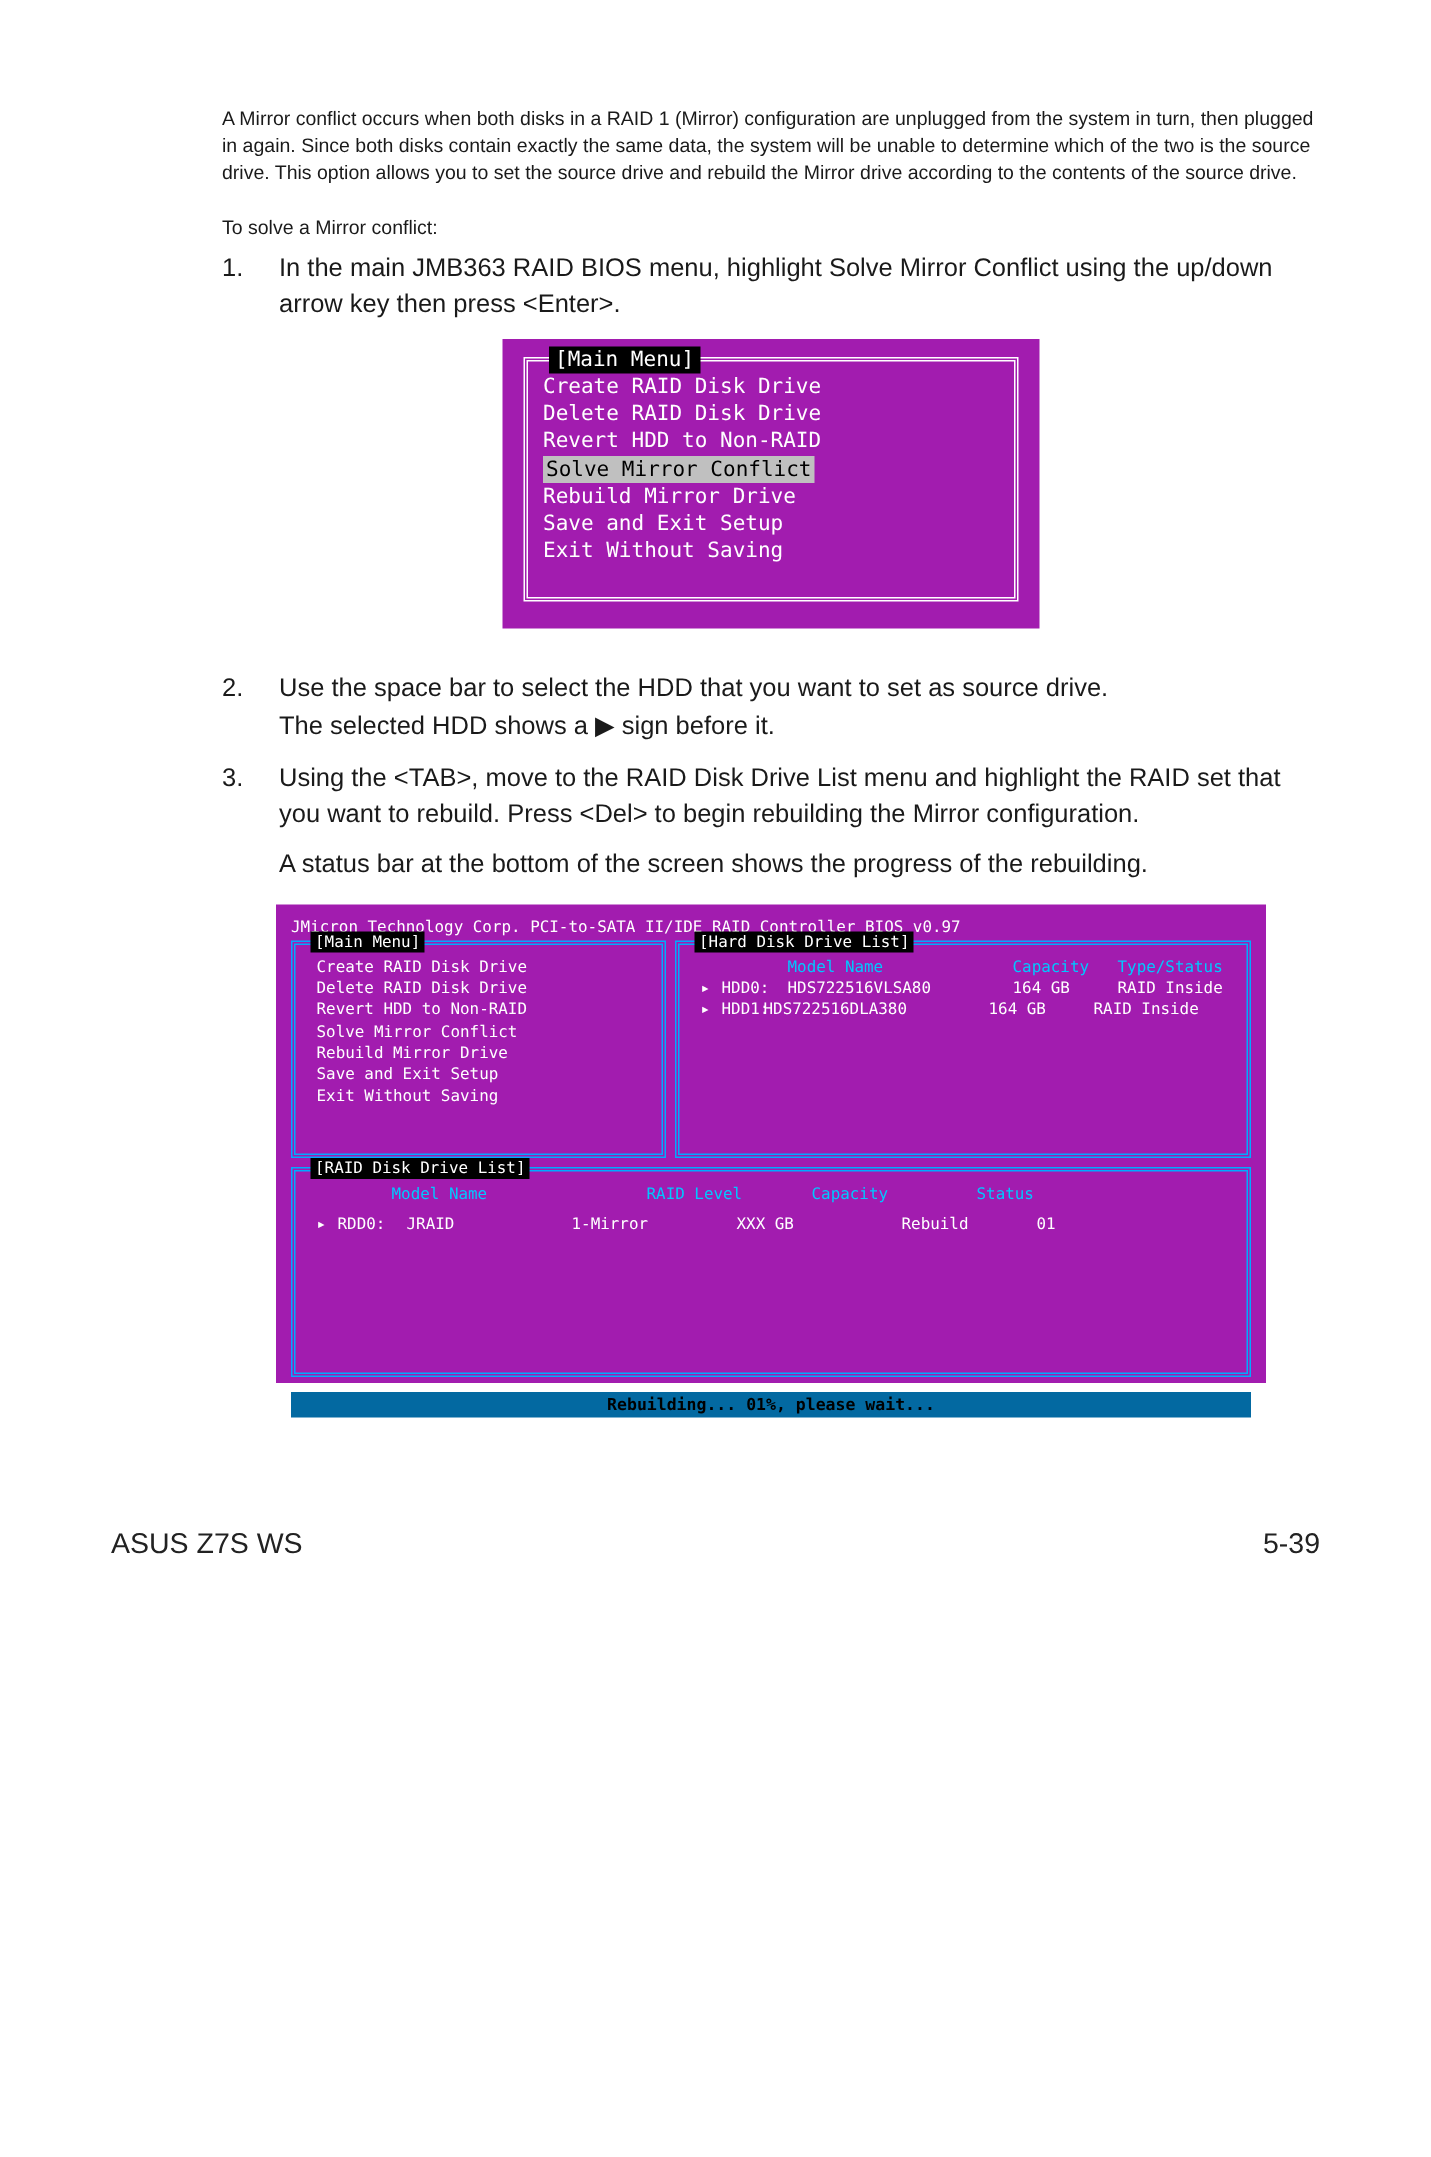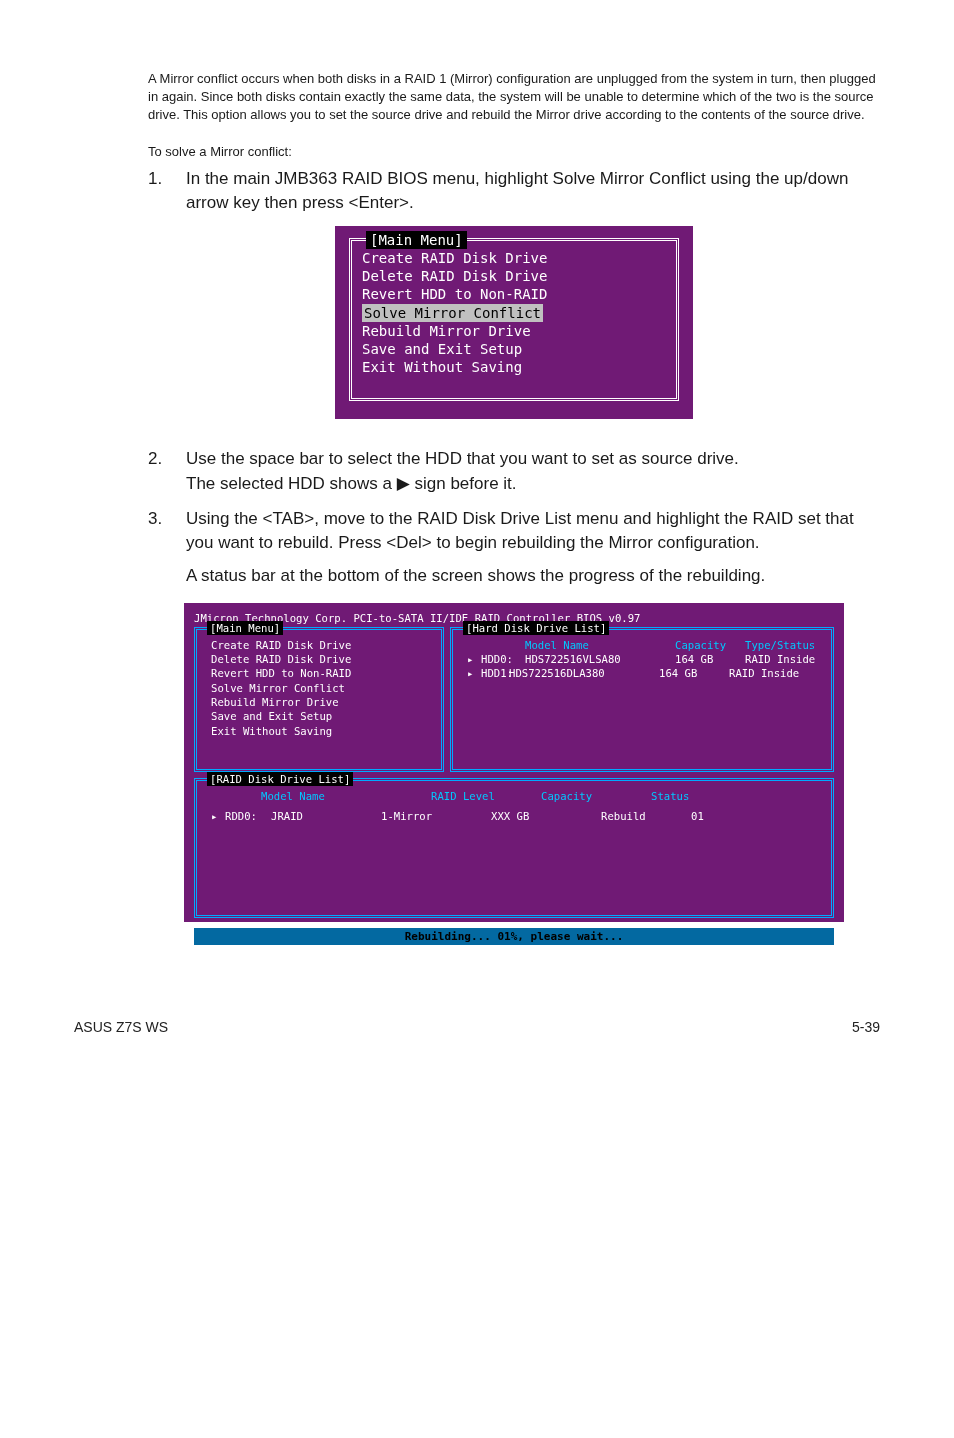"[Main Menu]" .term { background: #701a75 -> #a21caf }
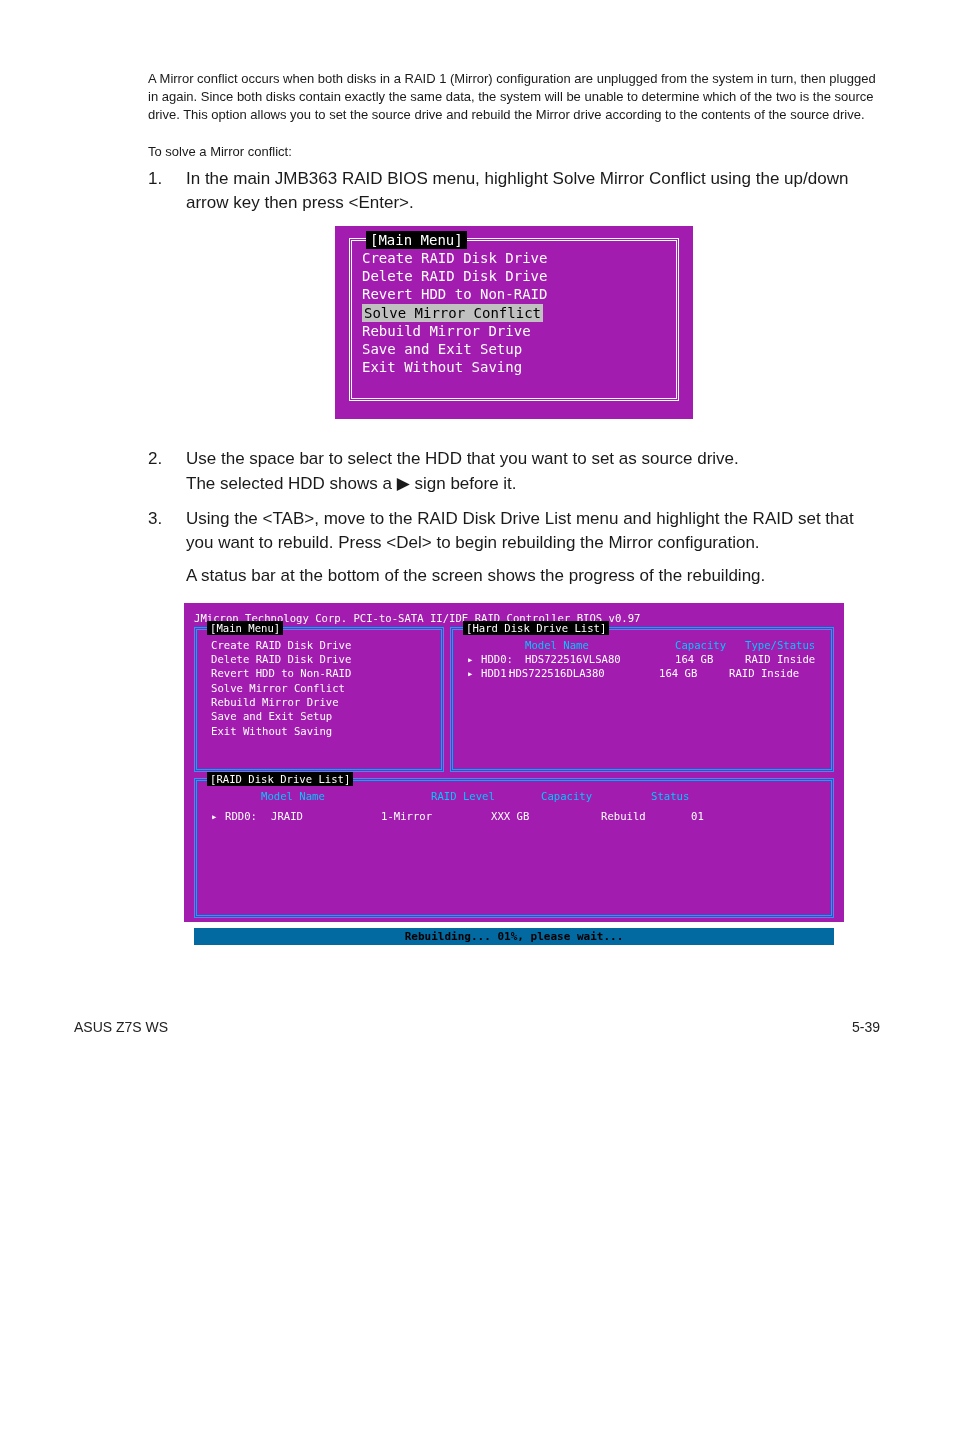"ASUS Z7S WS" .footer { font-size: 14px -> 19px }
